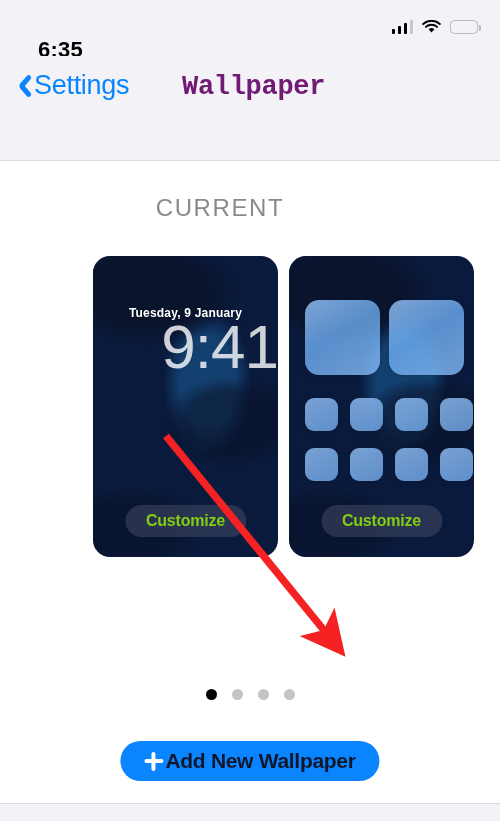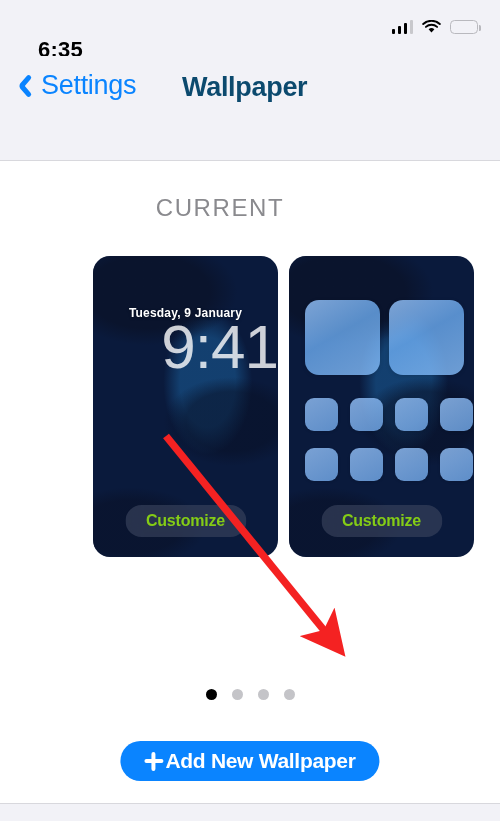"Settings" .back-btn { gap: 10px -> 3px }
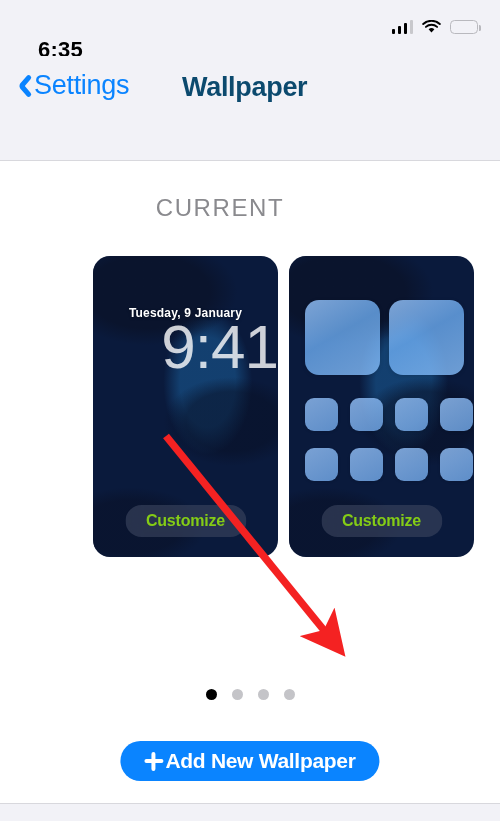"Wallpaper" .nav-title { color: #0c4a6e -> #701a75; font-family: none -> Liberation Mono, monospace }
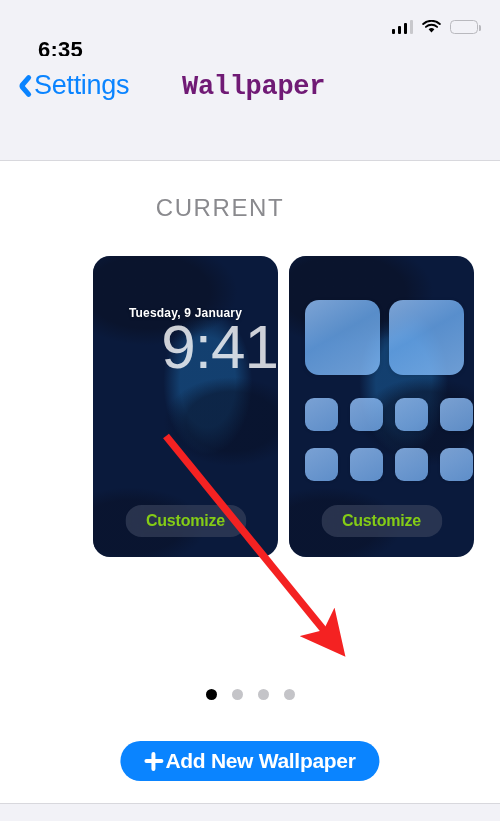"Add New Wallpaper" .add-btn { color: #ffffff -> #0f172a }
